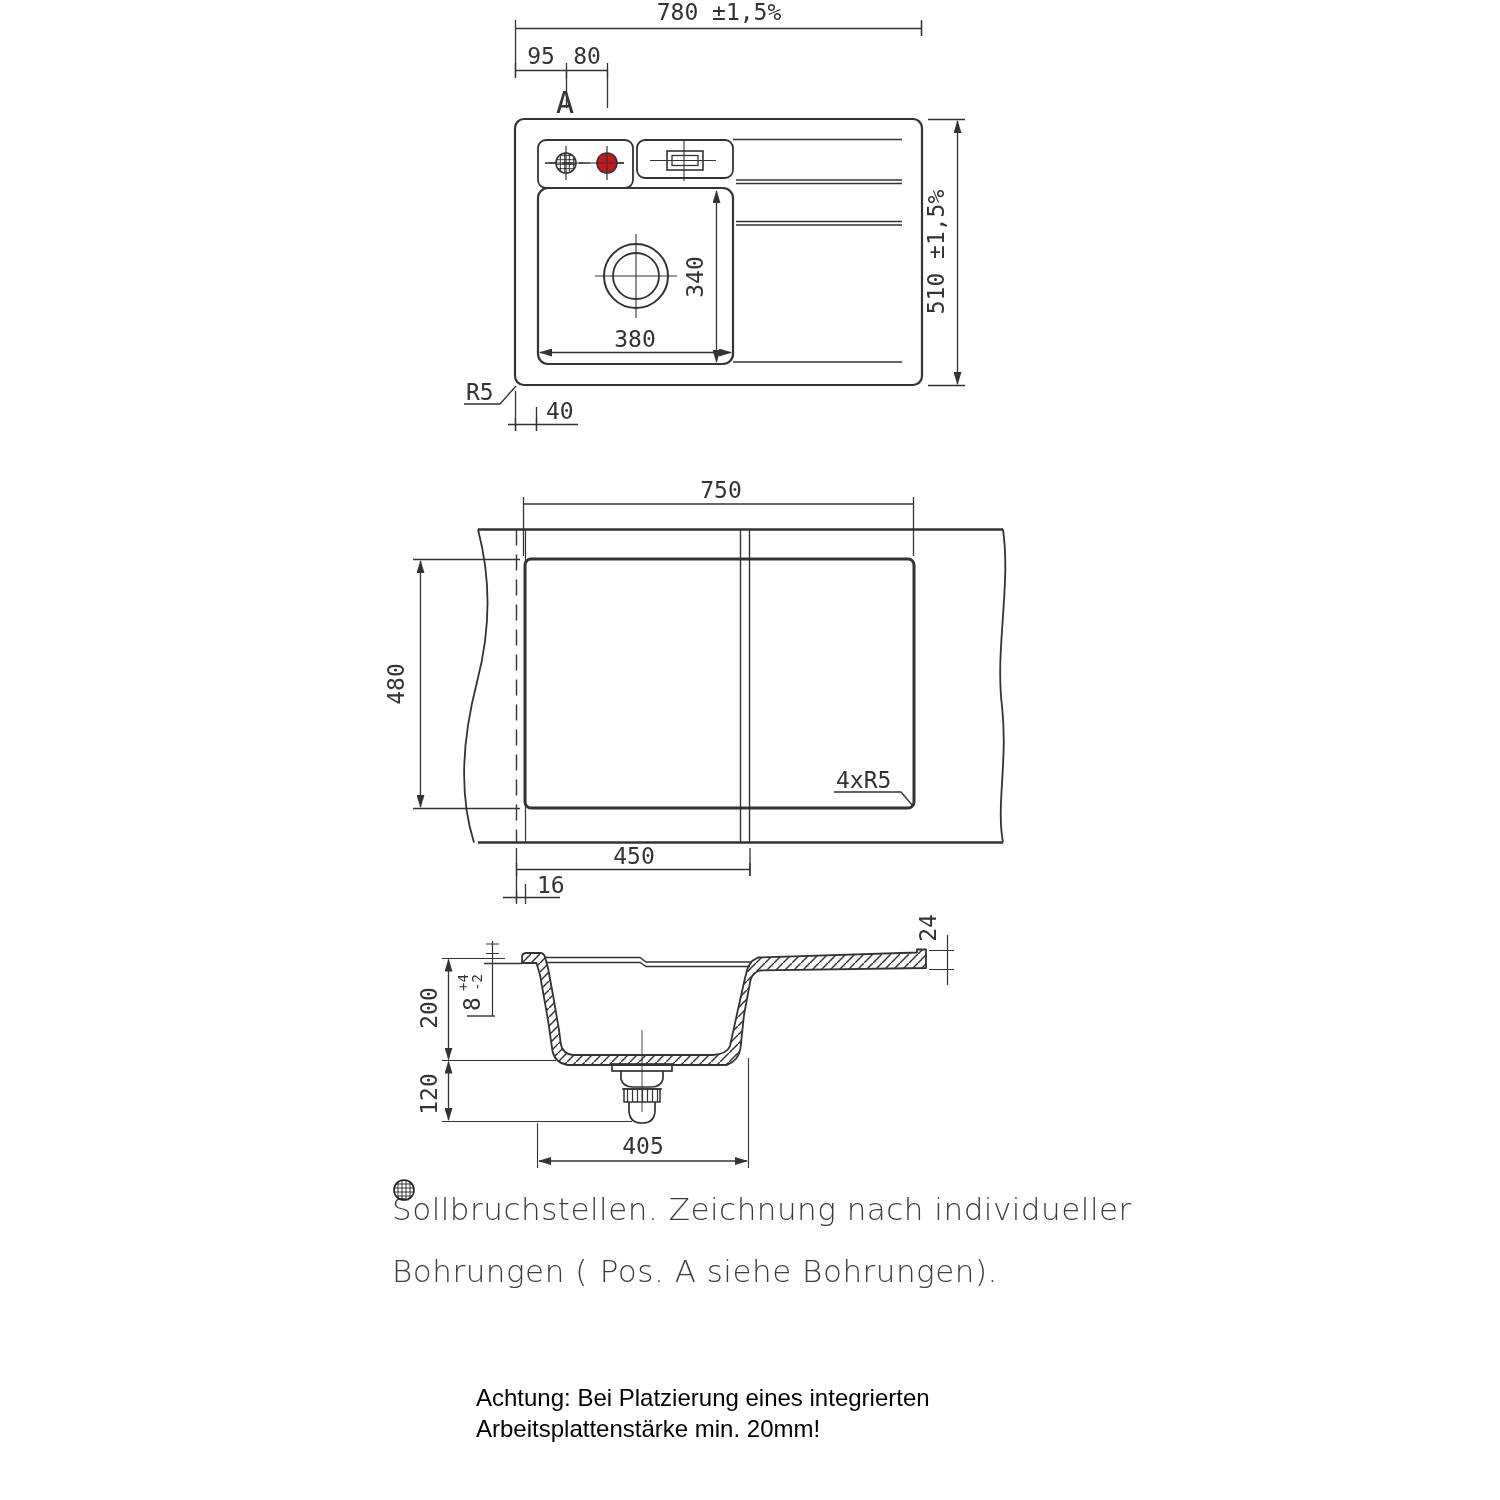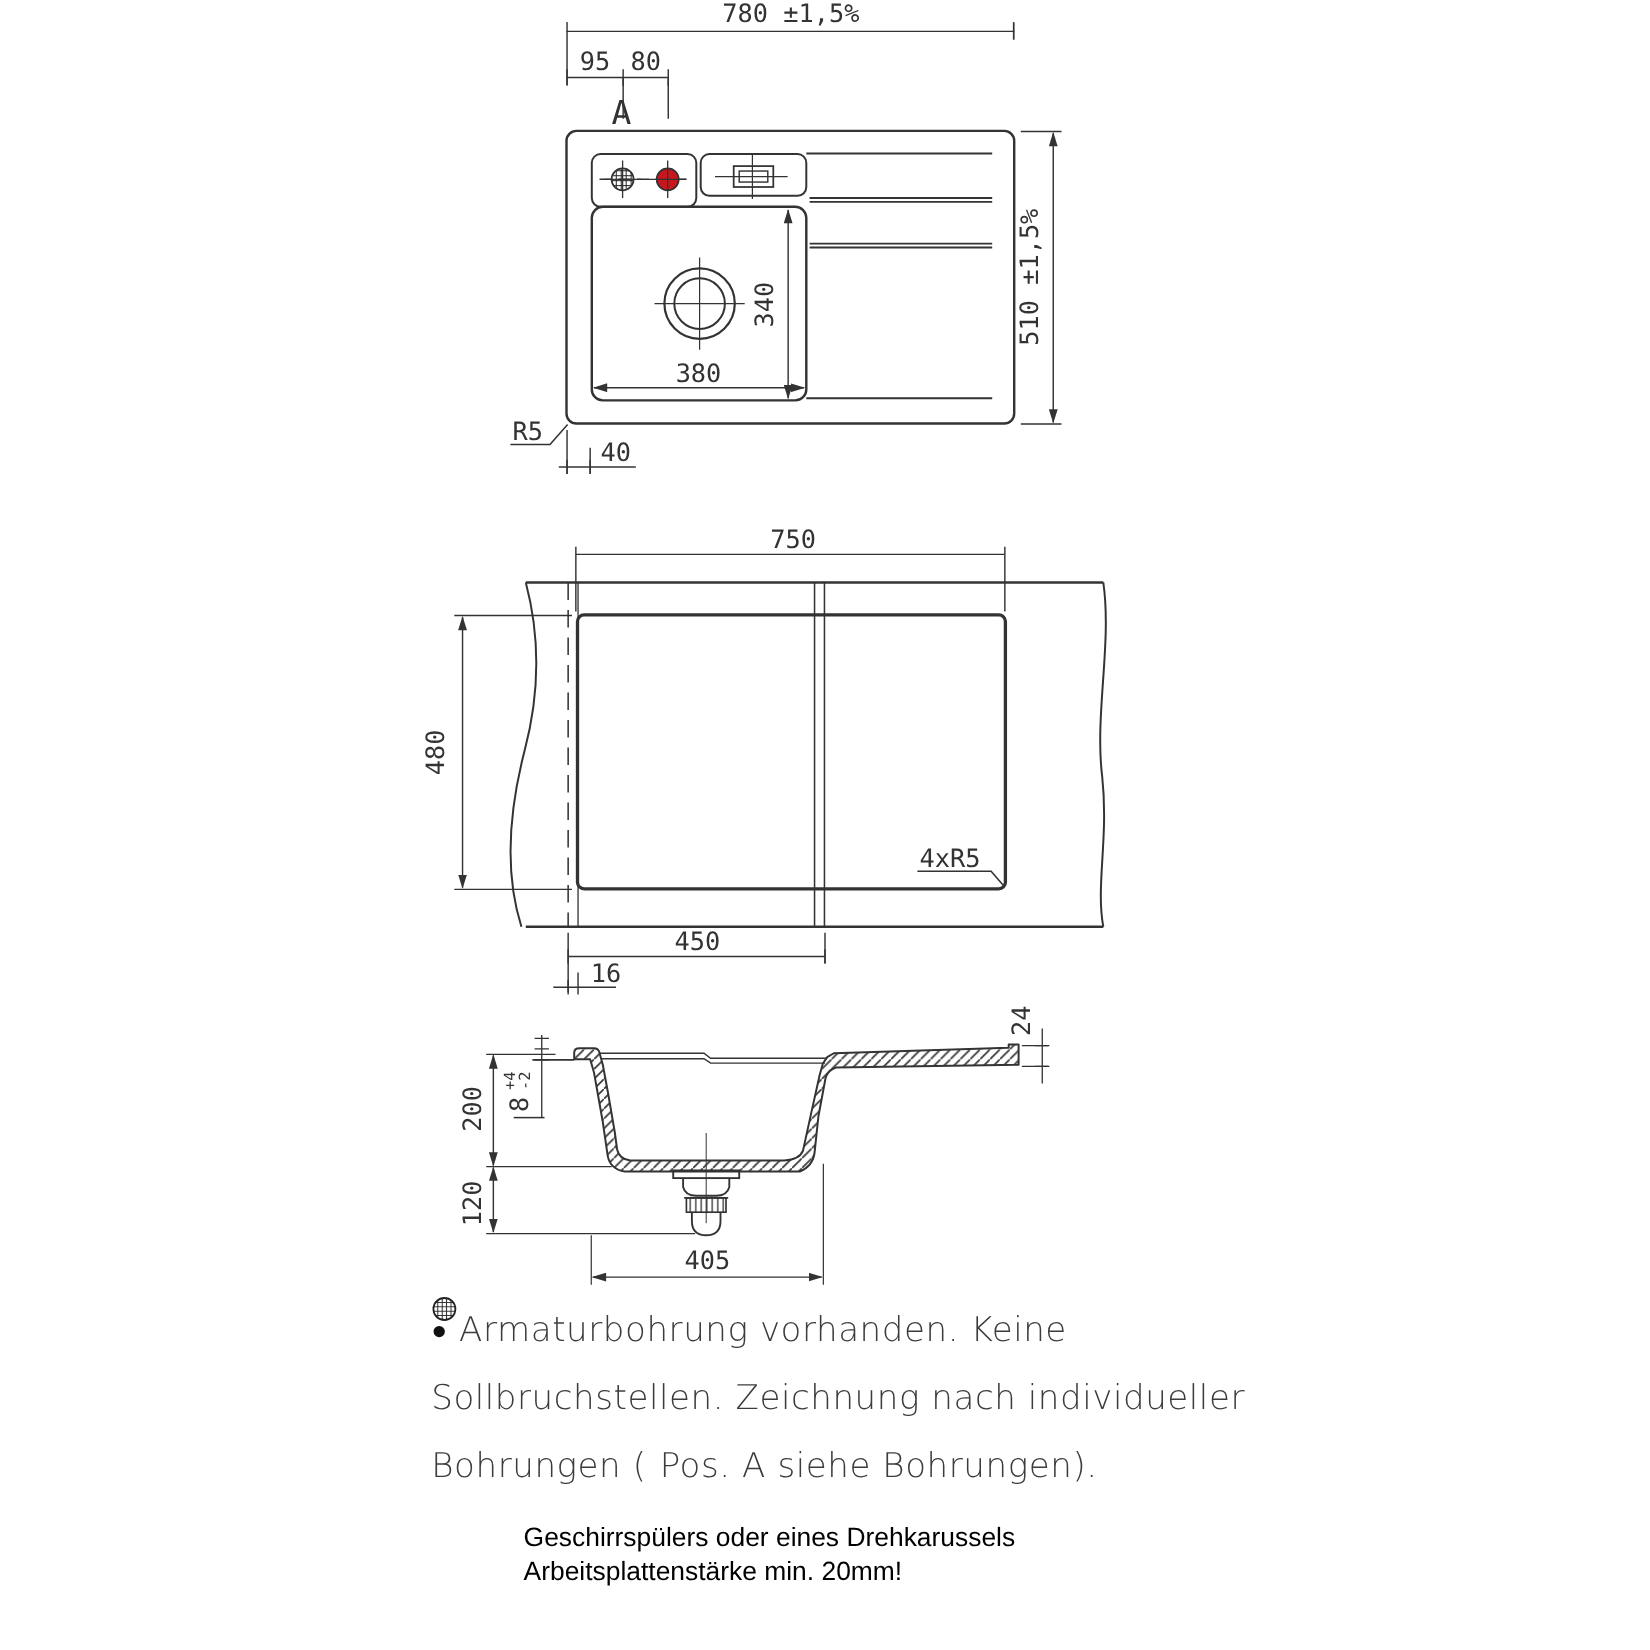"● Armaturbohrung vorhanden. Keine" div { html: <div> <span>●</span> <span>Armaturbohrung vorhanden. Keine</span> </div> -> none }
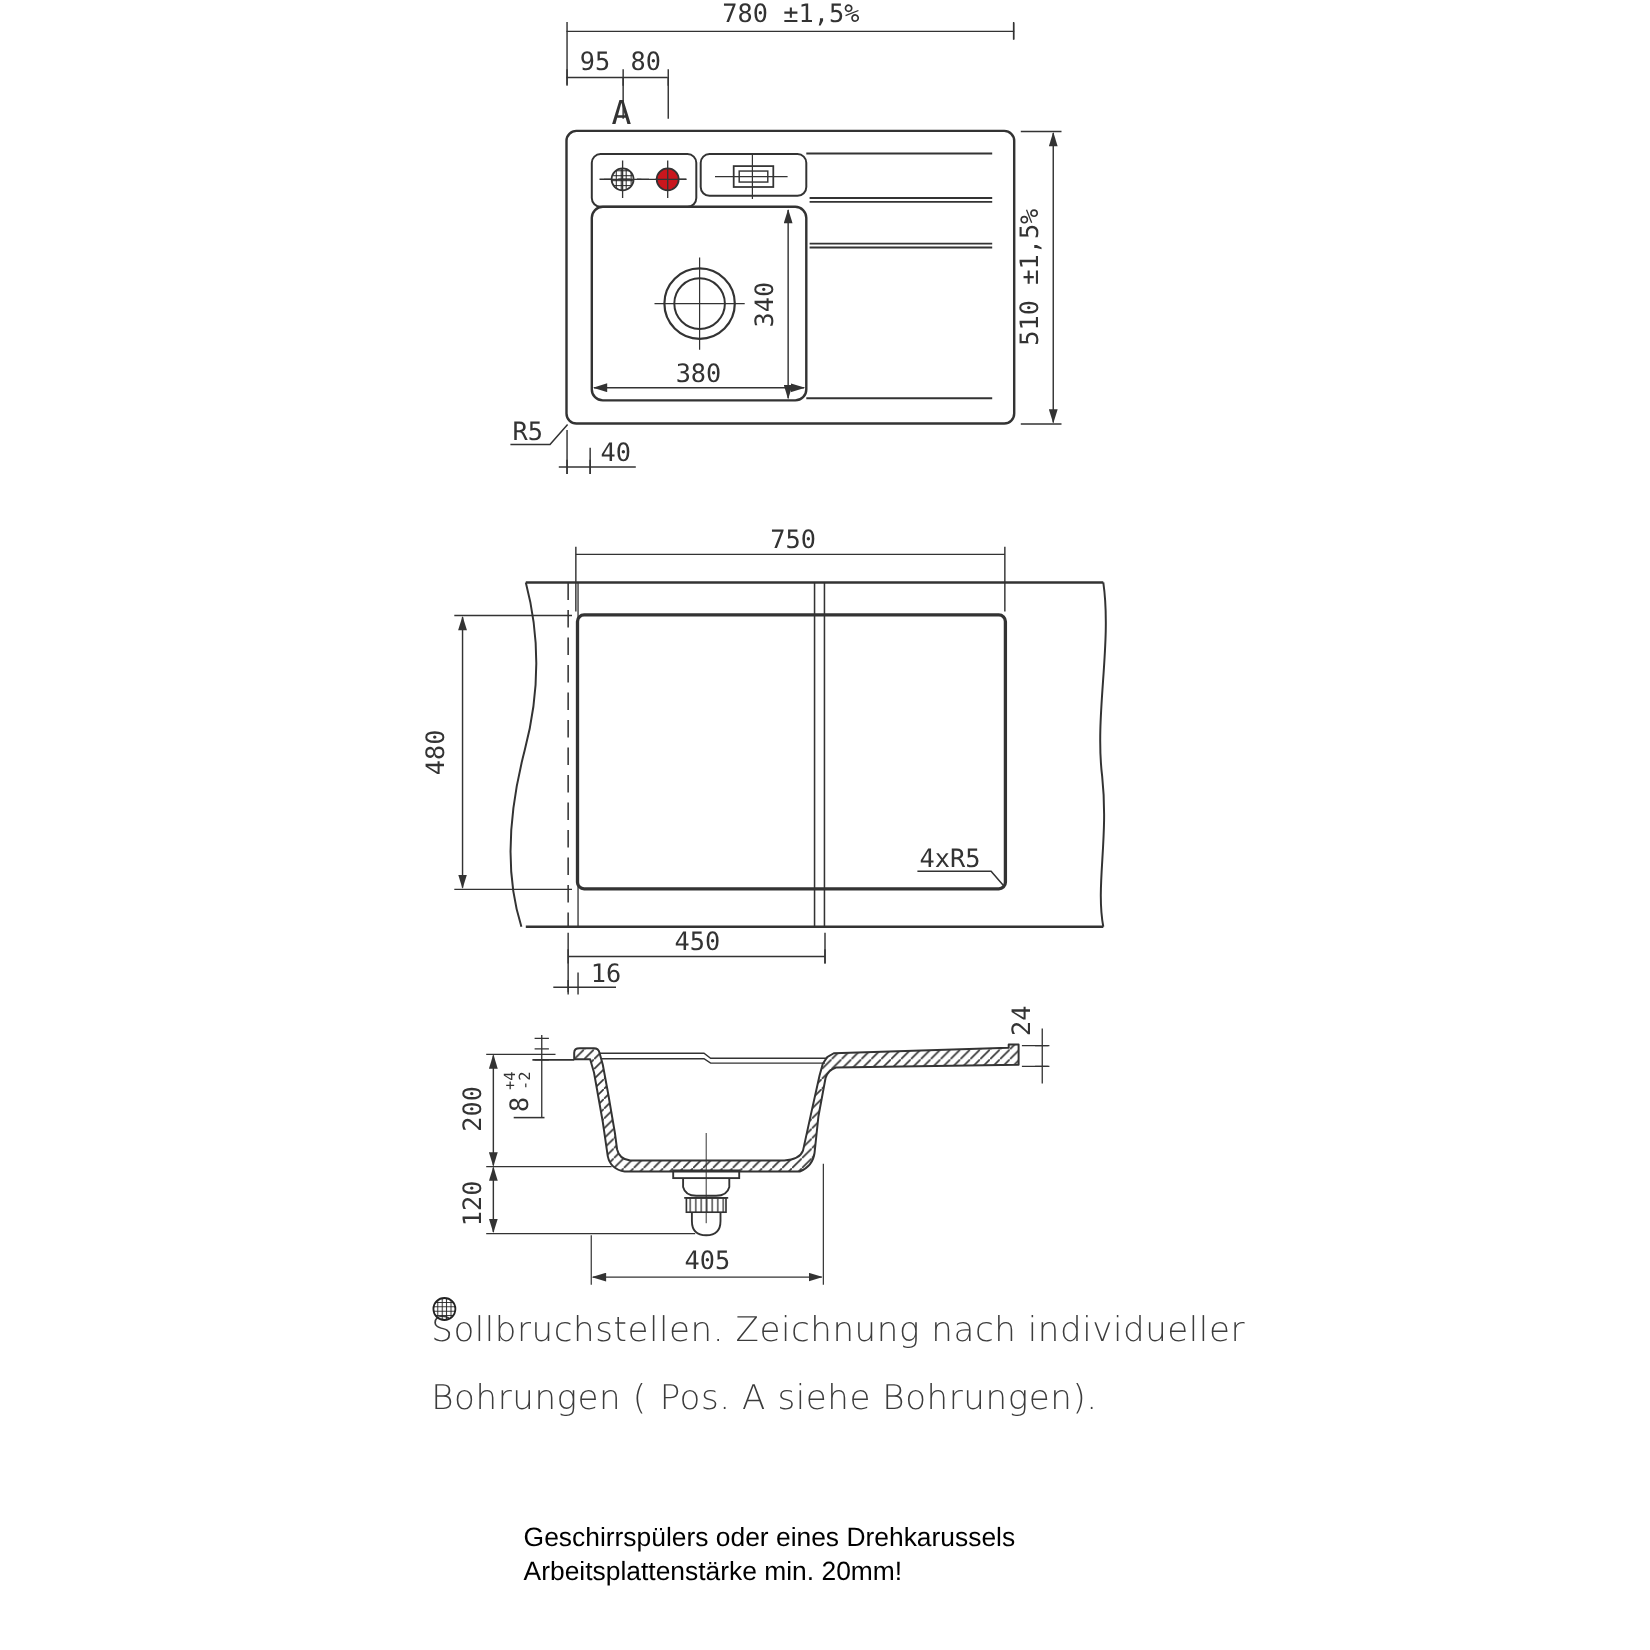"Achtung: Bei Platzierung eines" div { html: none -> <div>Achtung: Bei Platzierung eines integrierten</div> }
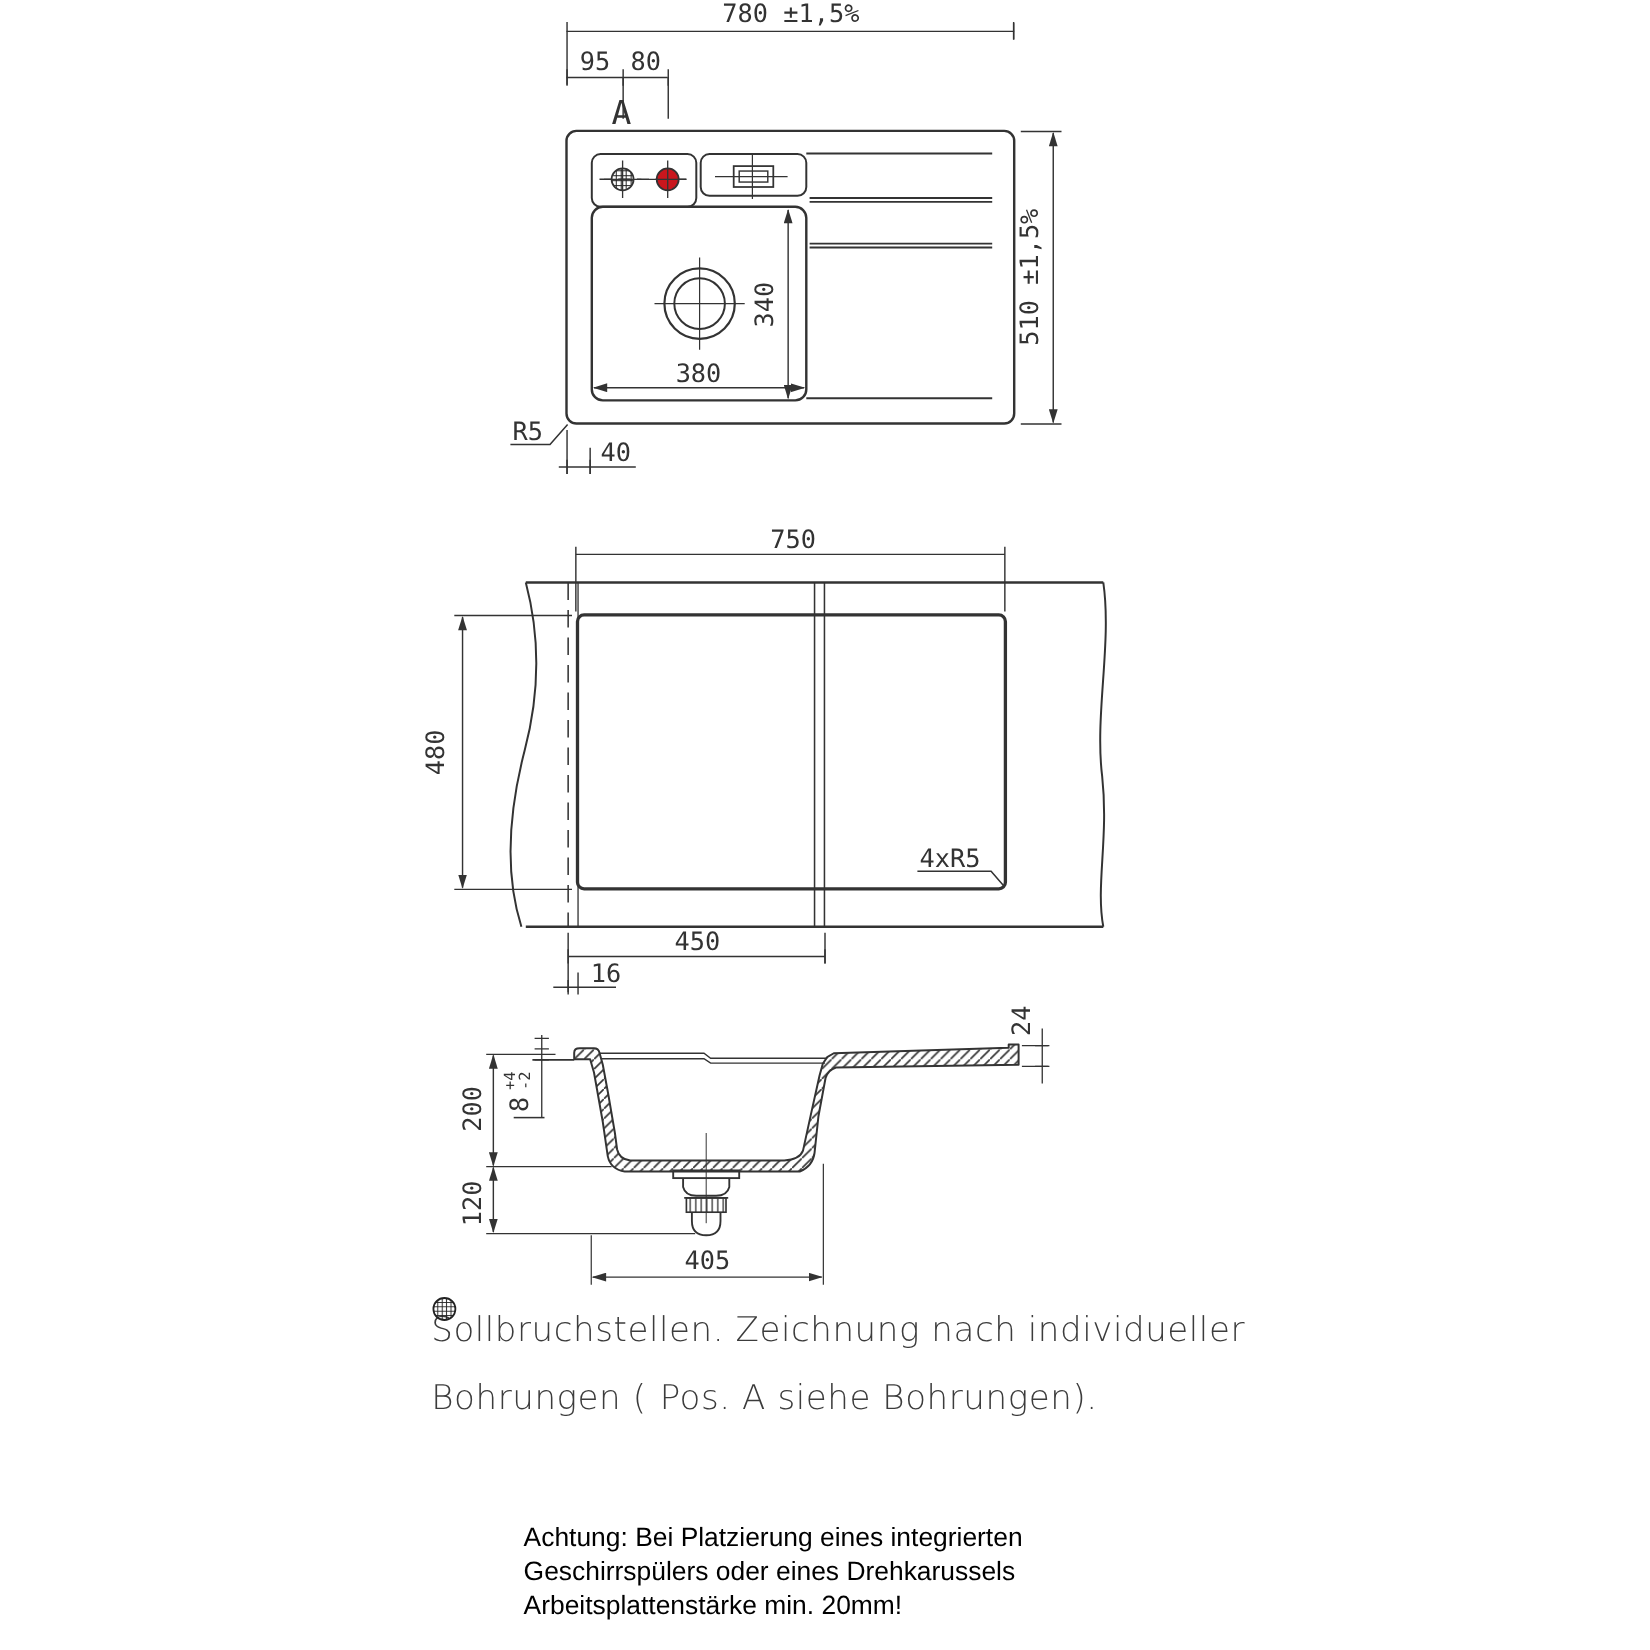"Geschirrspülers oder eines Drehkarussels" div { html: <div>Geschirrspülers oder eines Drehkarussels</div> -> none }
